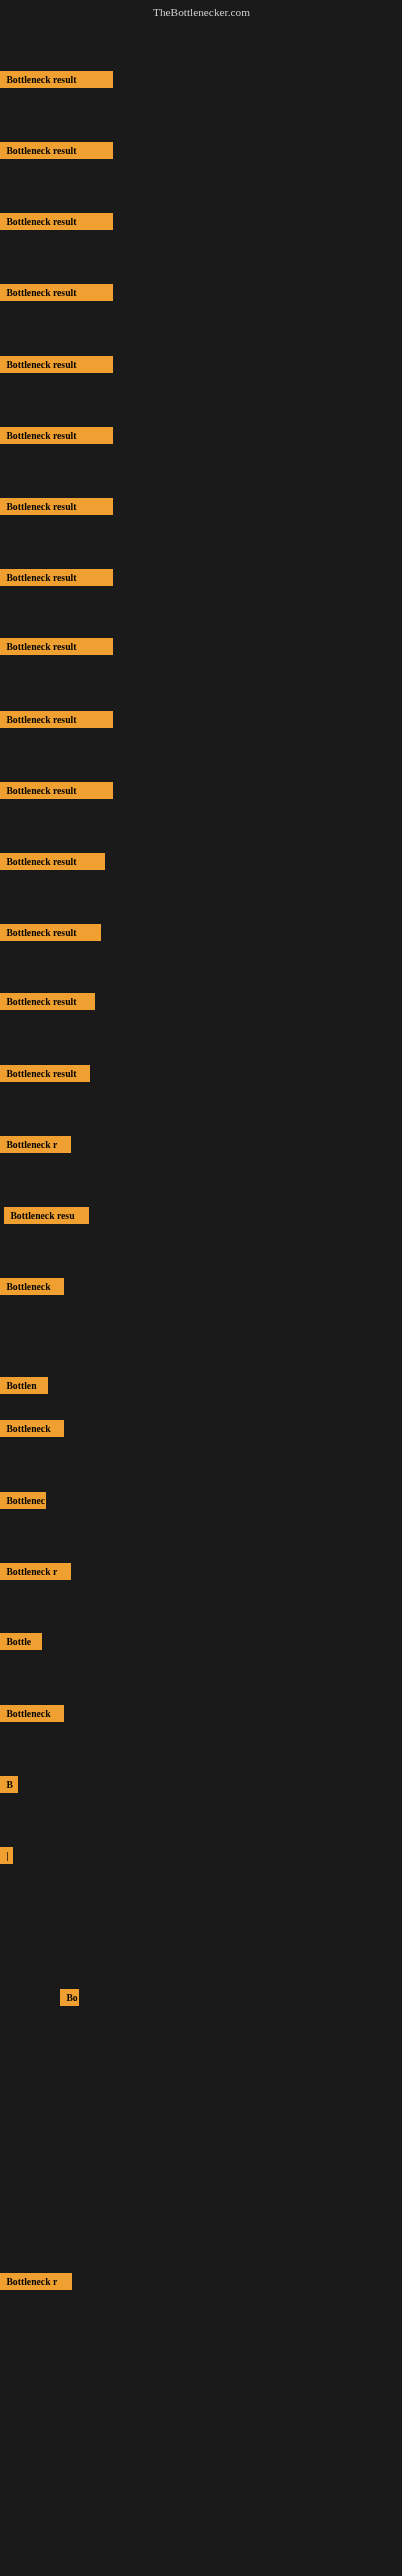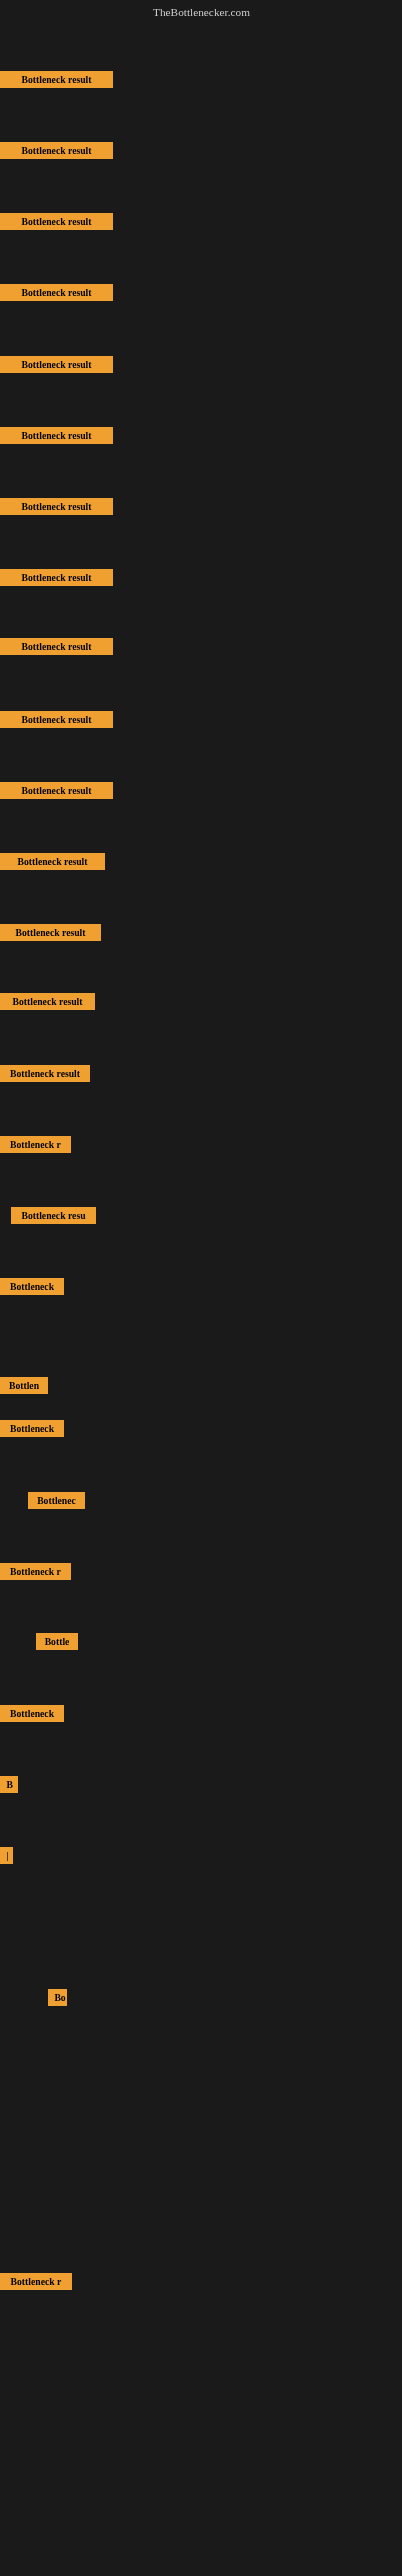"Bottleneck result" div { text-align: center -> none }
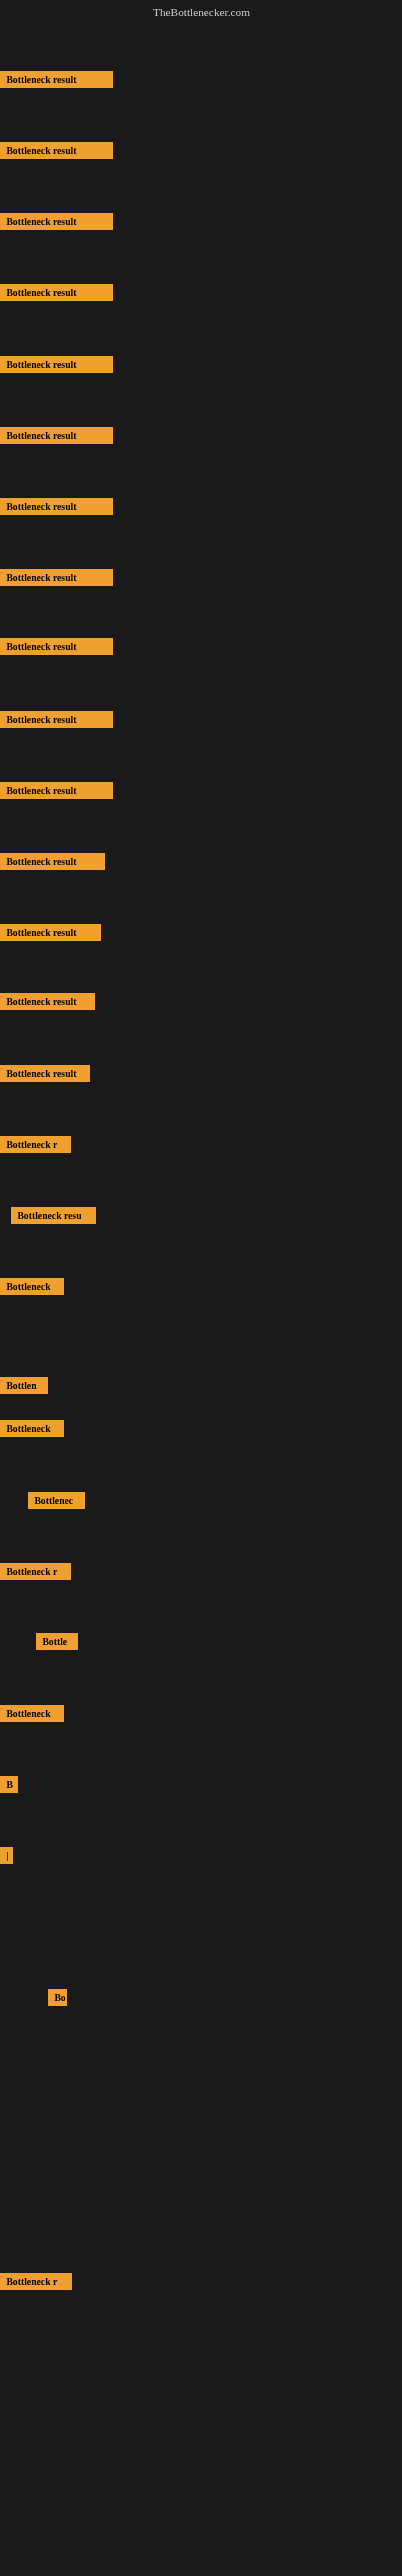"Bottleneck resu" div.bottleneck-item { left: 11px -> 4px }
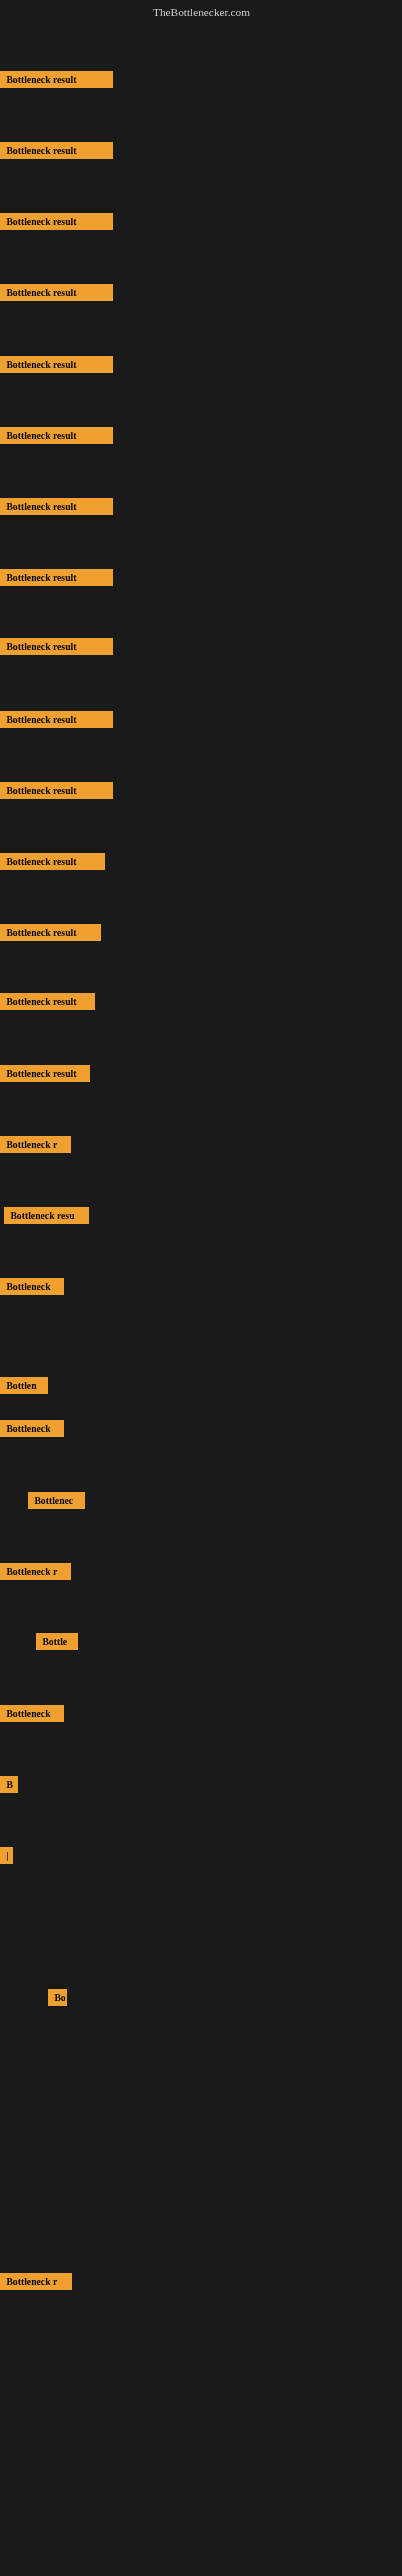"Bottlenec" div.bottleneck-badge { margin-left: 28px -> none; width: 57px -> 46px }
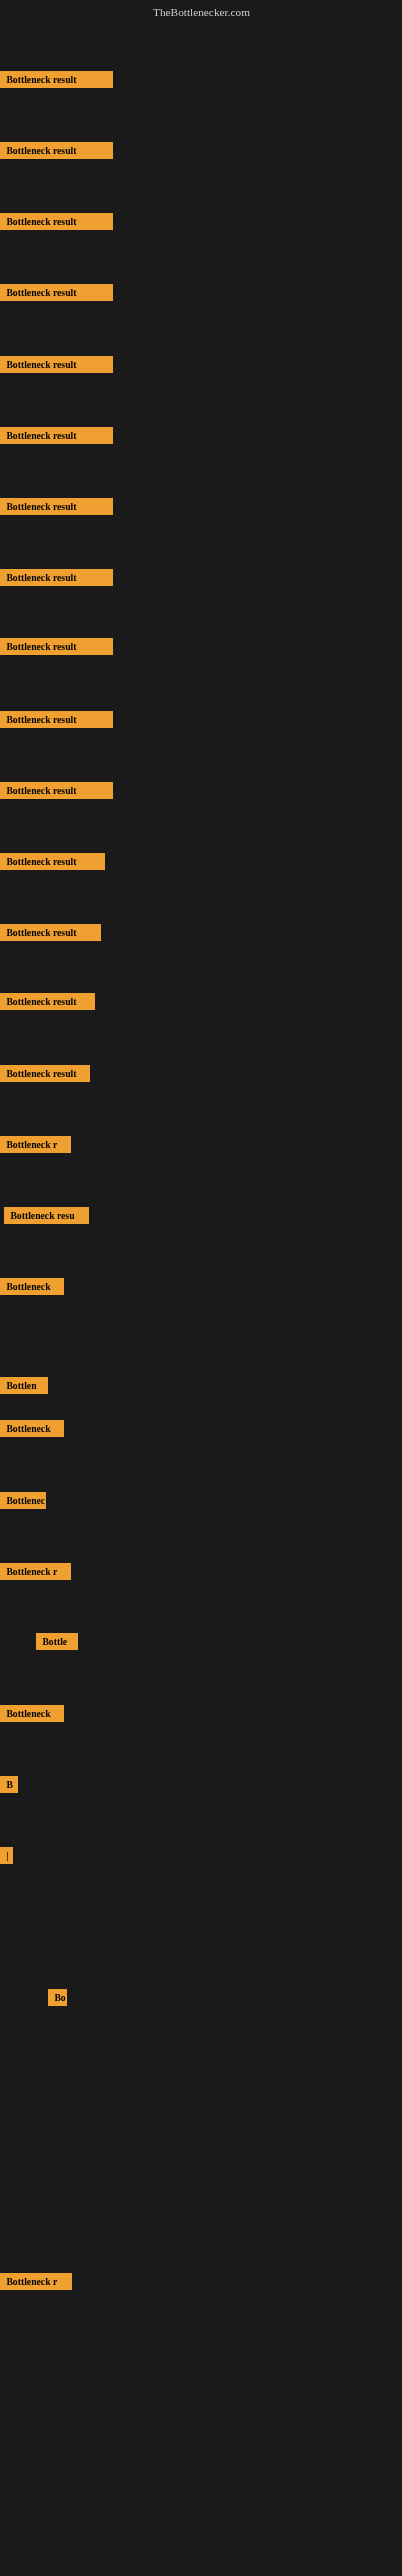"Bottle" div.bottleneck-item { padding-left: 36px -> none }
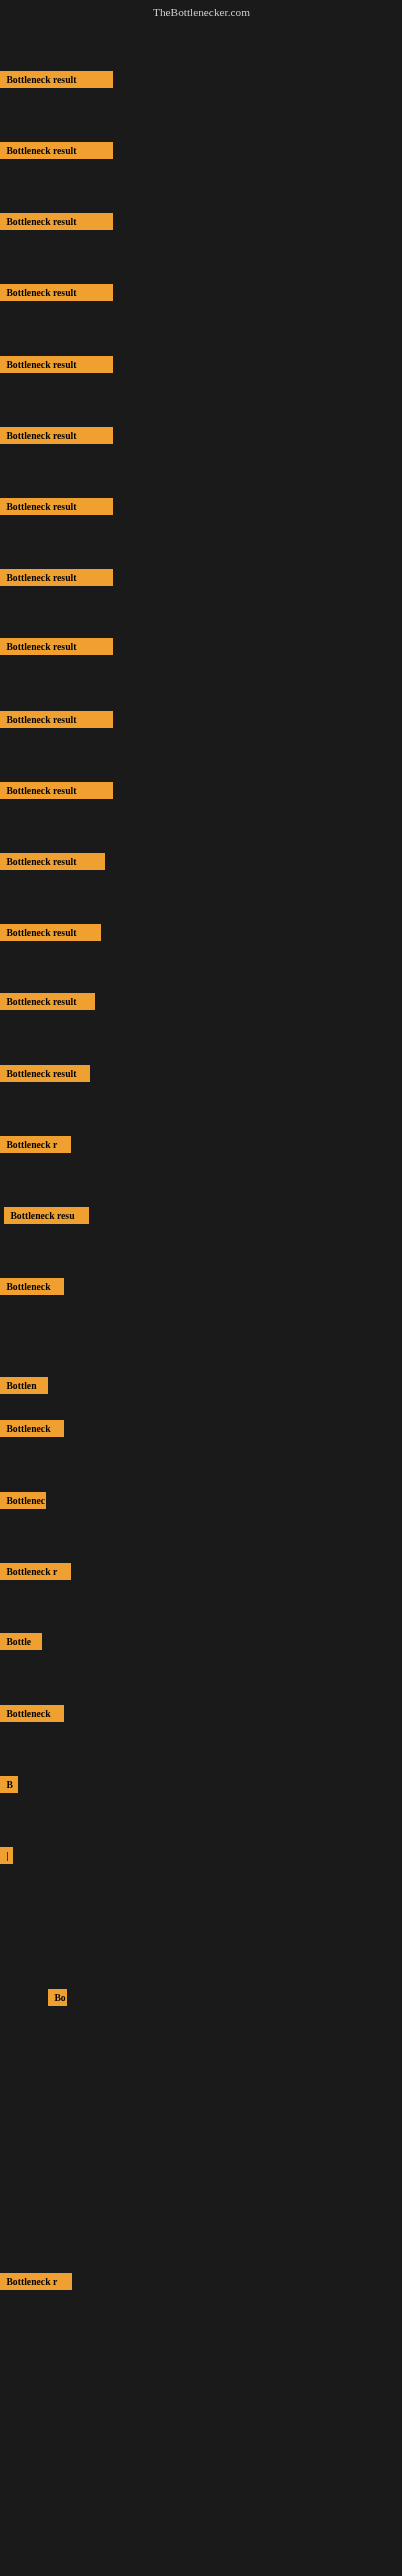"Bo" div.bottleneck-item { left: 4px -> 16px }
